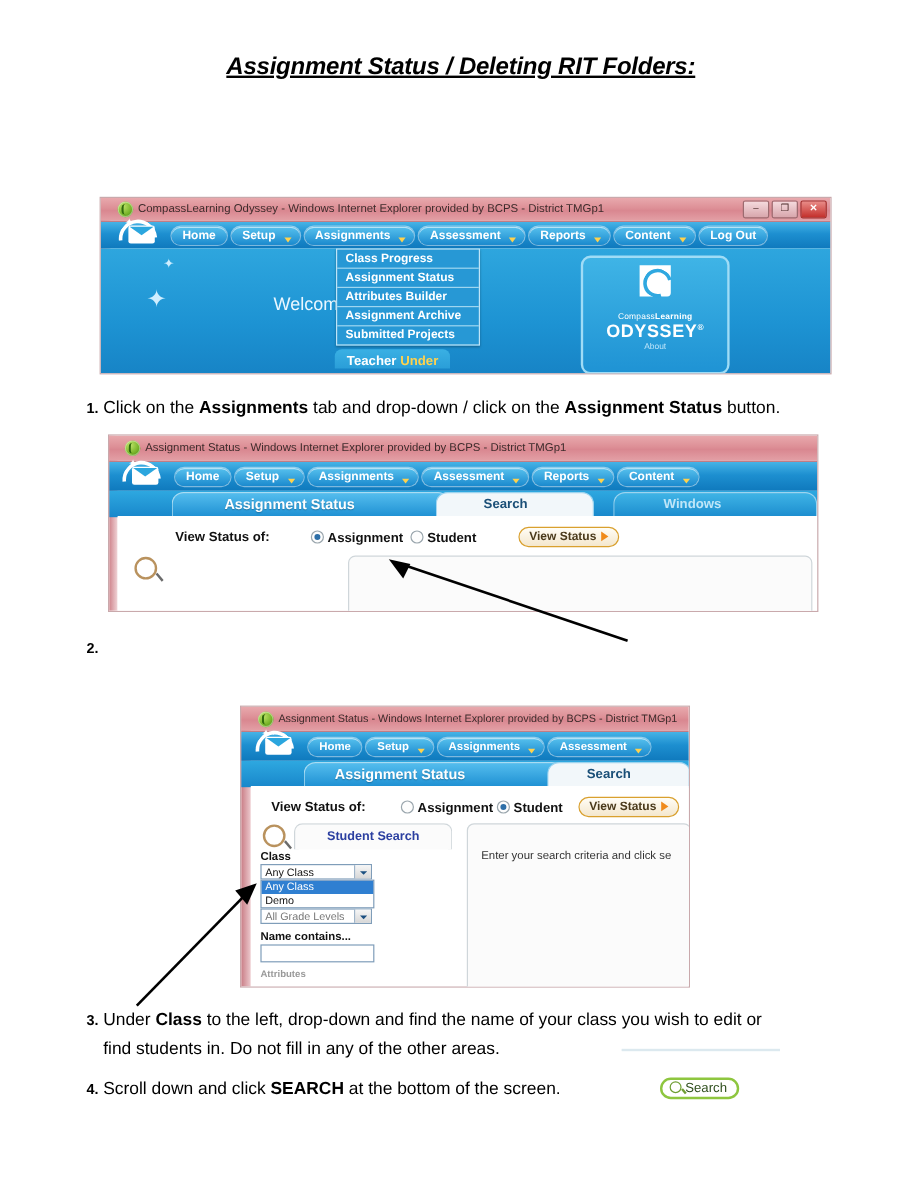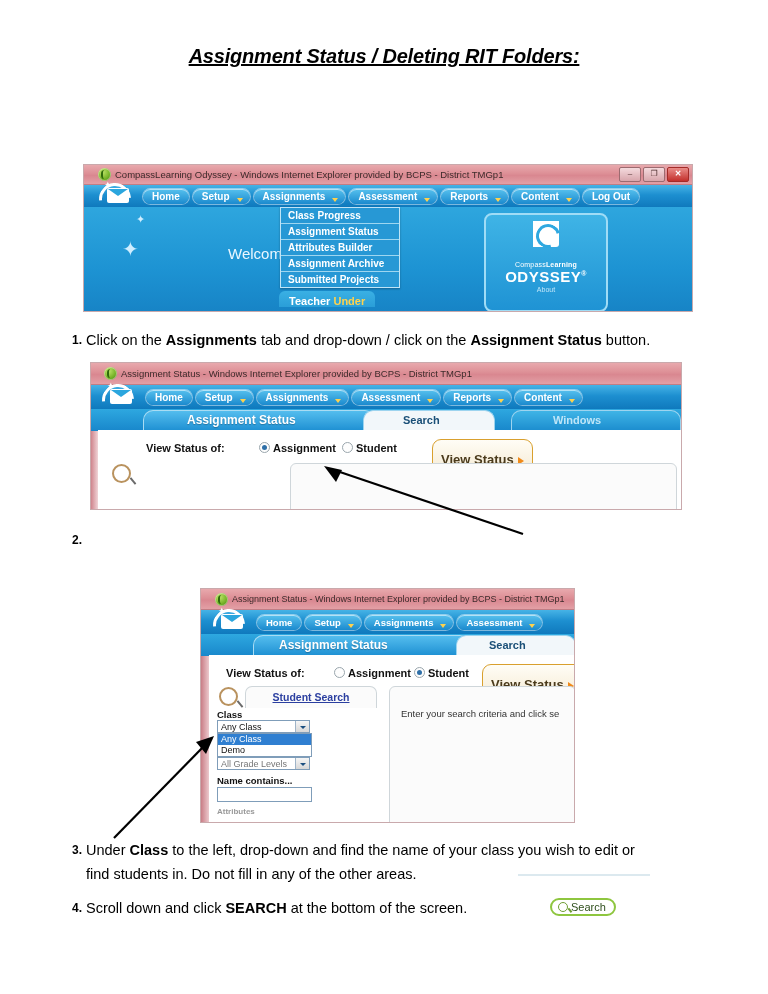"View Status" .viewstatus-btn { font-size: 13px -> 10px; padding: 12px 8px -> 2px 8px }
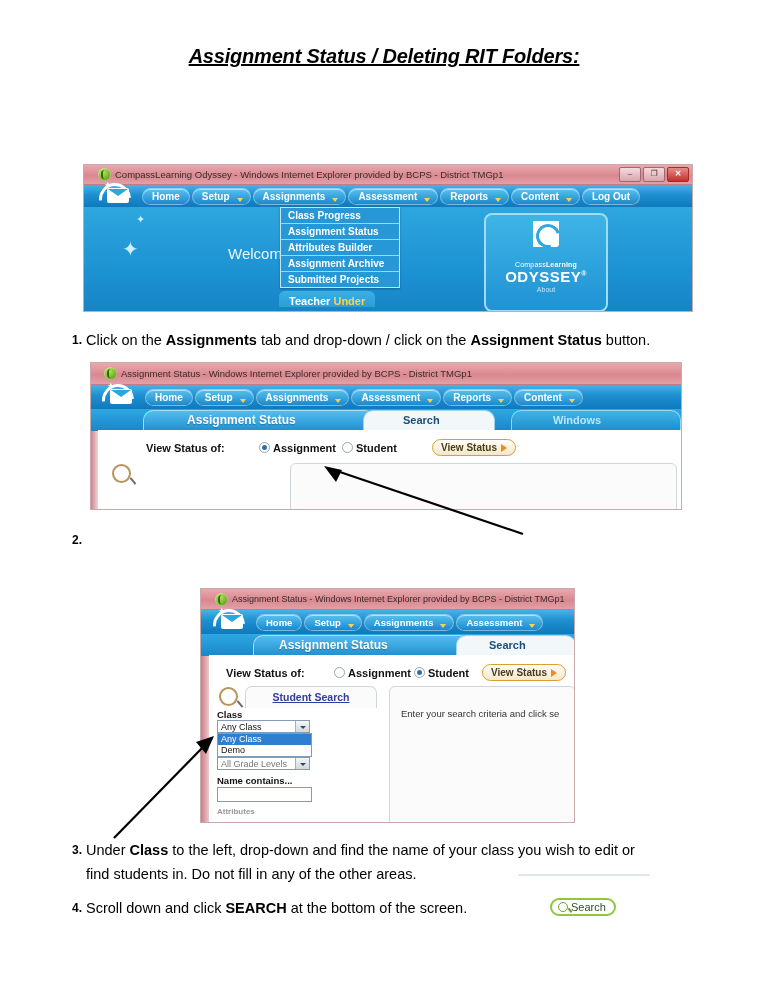"Student Search" div.searchtab { text-decoration: underline -> none }
